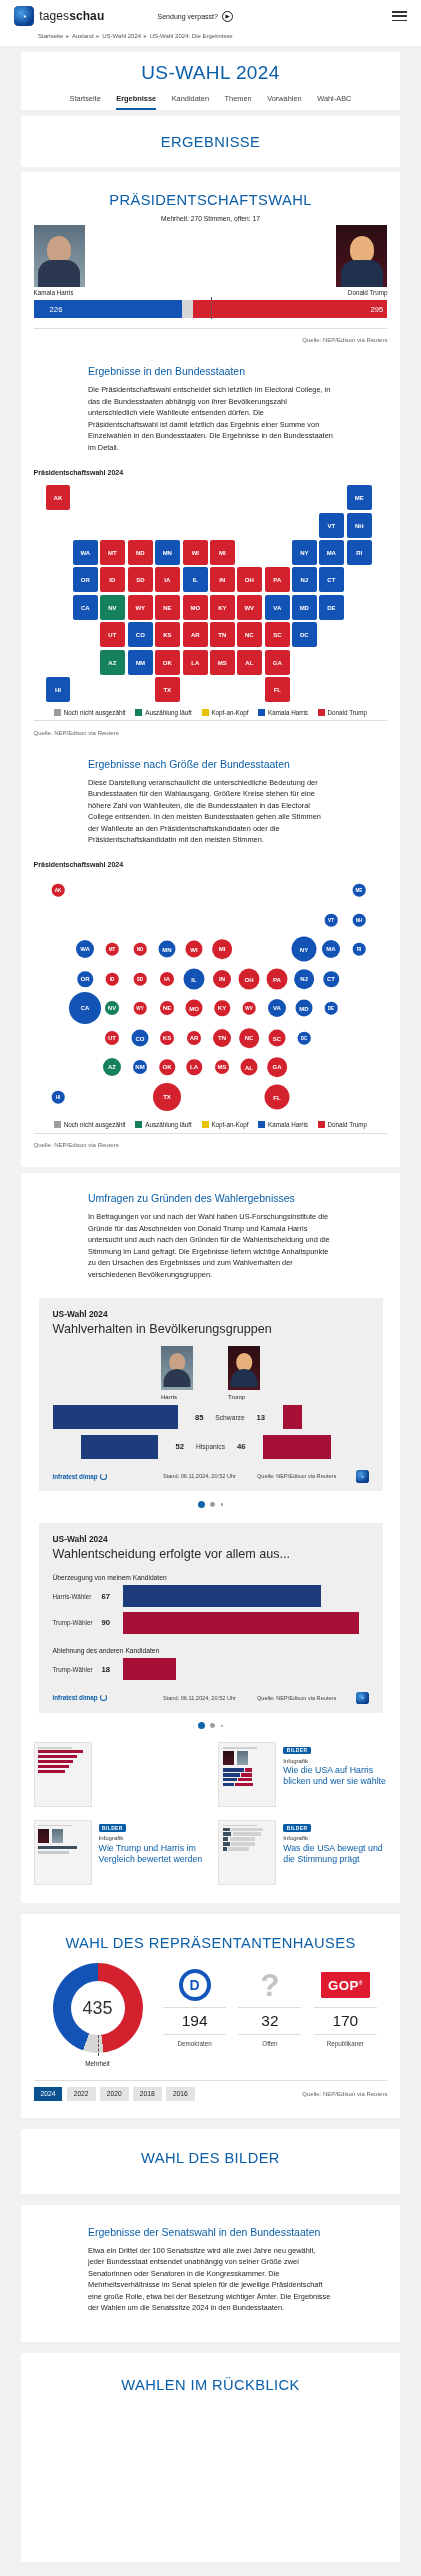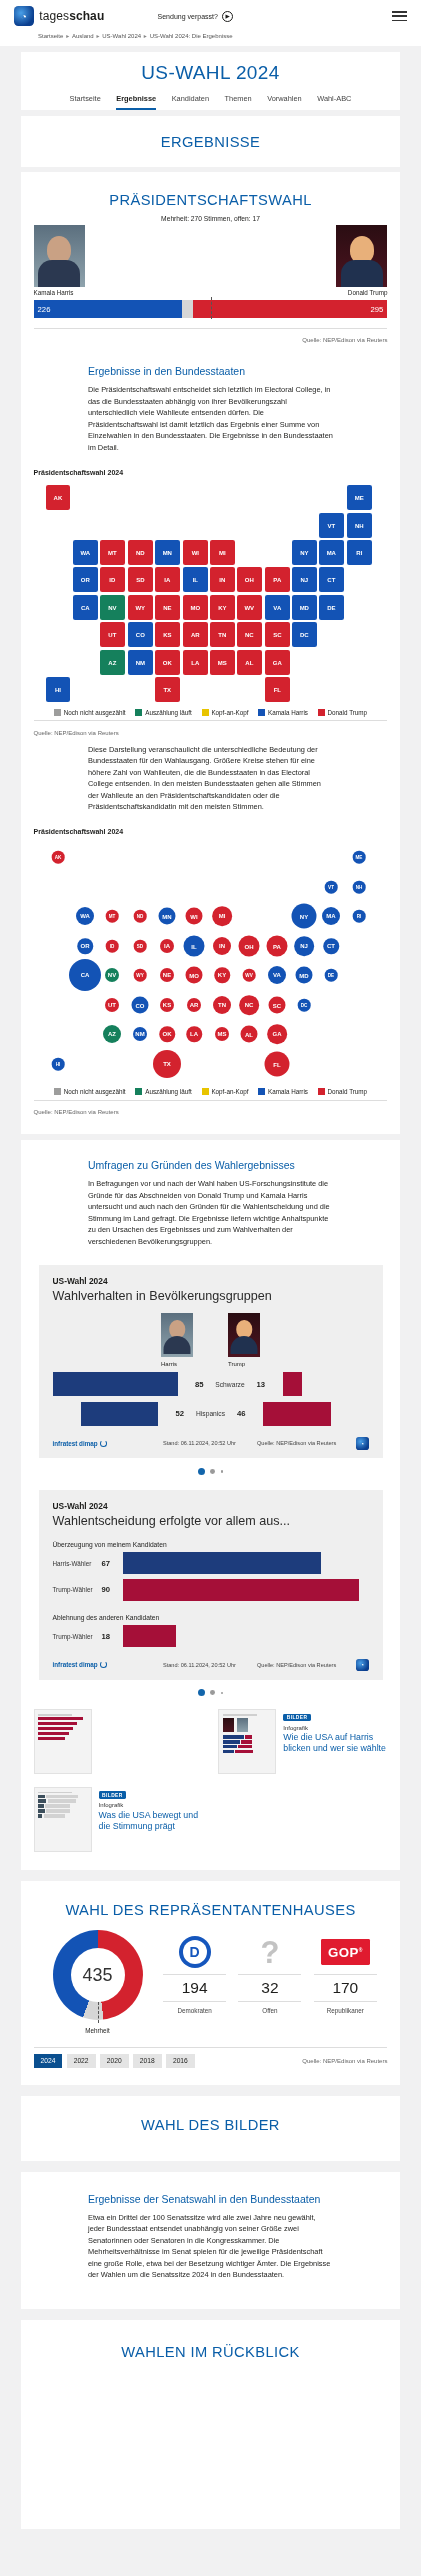"226" div.ec-num { left: 4px -> 16px }
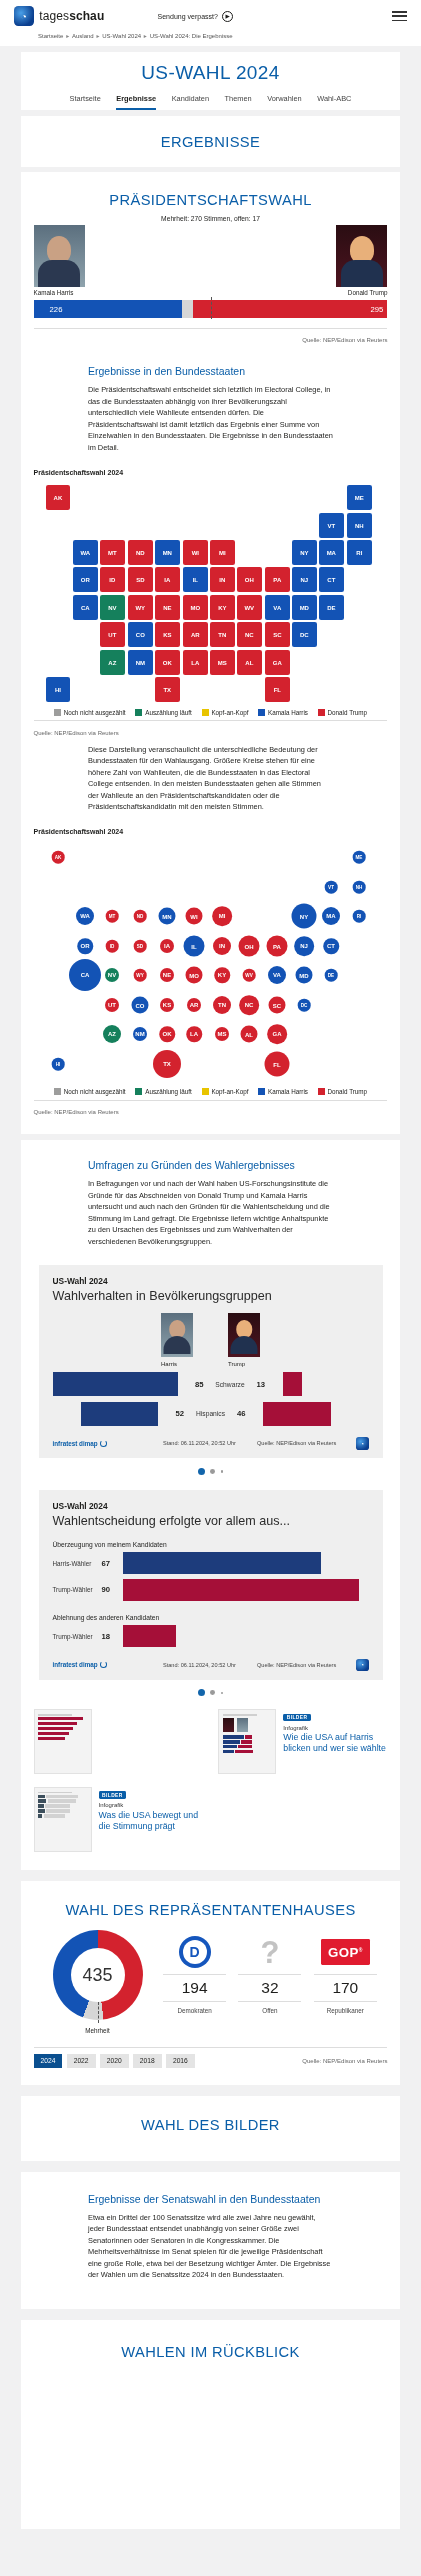"Ergebnisse nach Größe der Bundesstaaten" h3.sub-head { html: none -> <h3>Ergebnisse nach Größe der Bundesstaaten</h3> }
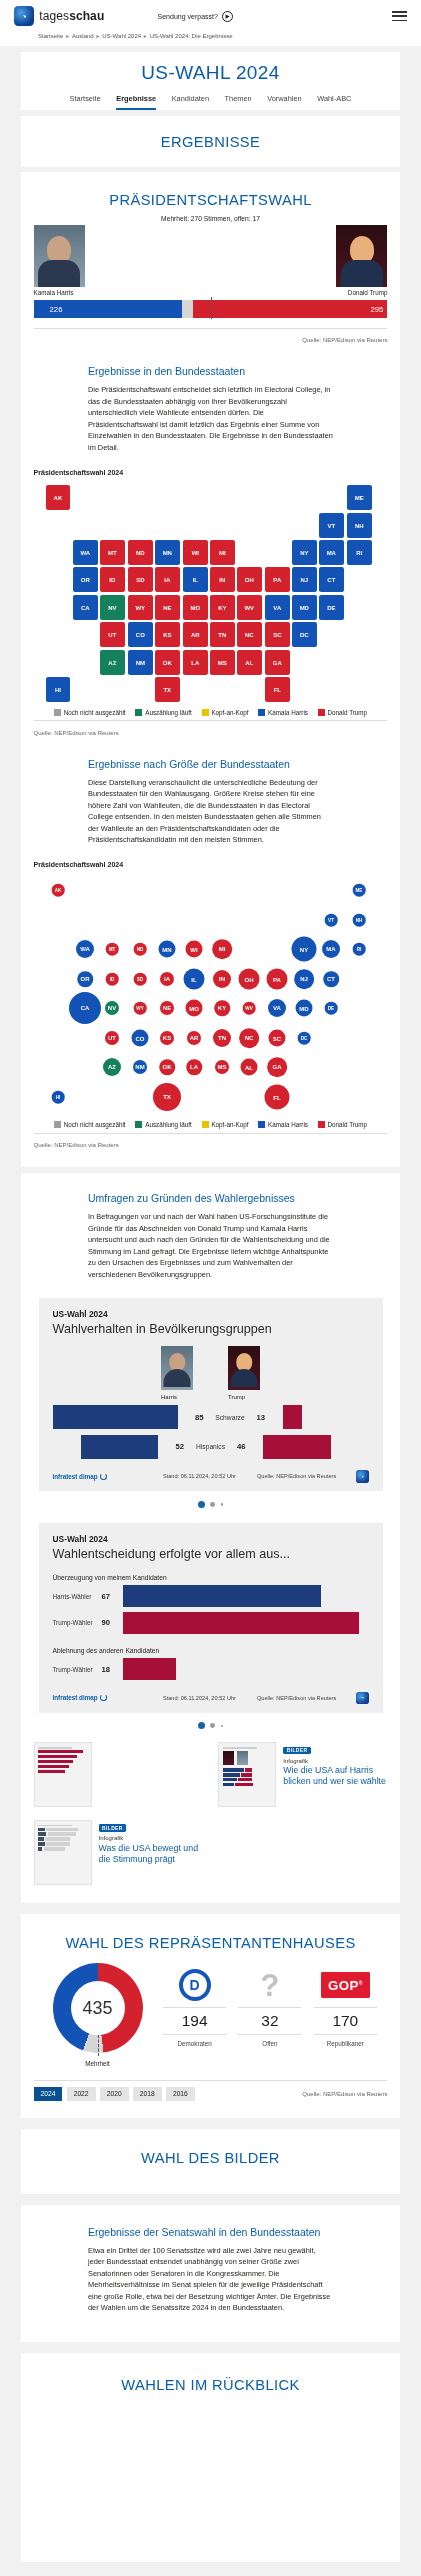"Wie Trump und Harris im" div.teaser { html: none -> <div> <div> <div></div> <div> <div></div> <div></div> </div> <div> <div></div> </div> <div> <div></div> </div> </div> <div><span>BILDER</span><div>Infografik</div><div>Wie Trump und Harris im Vergleich bewertet werden</div></div> </div> }
